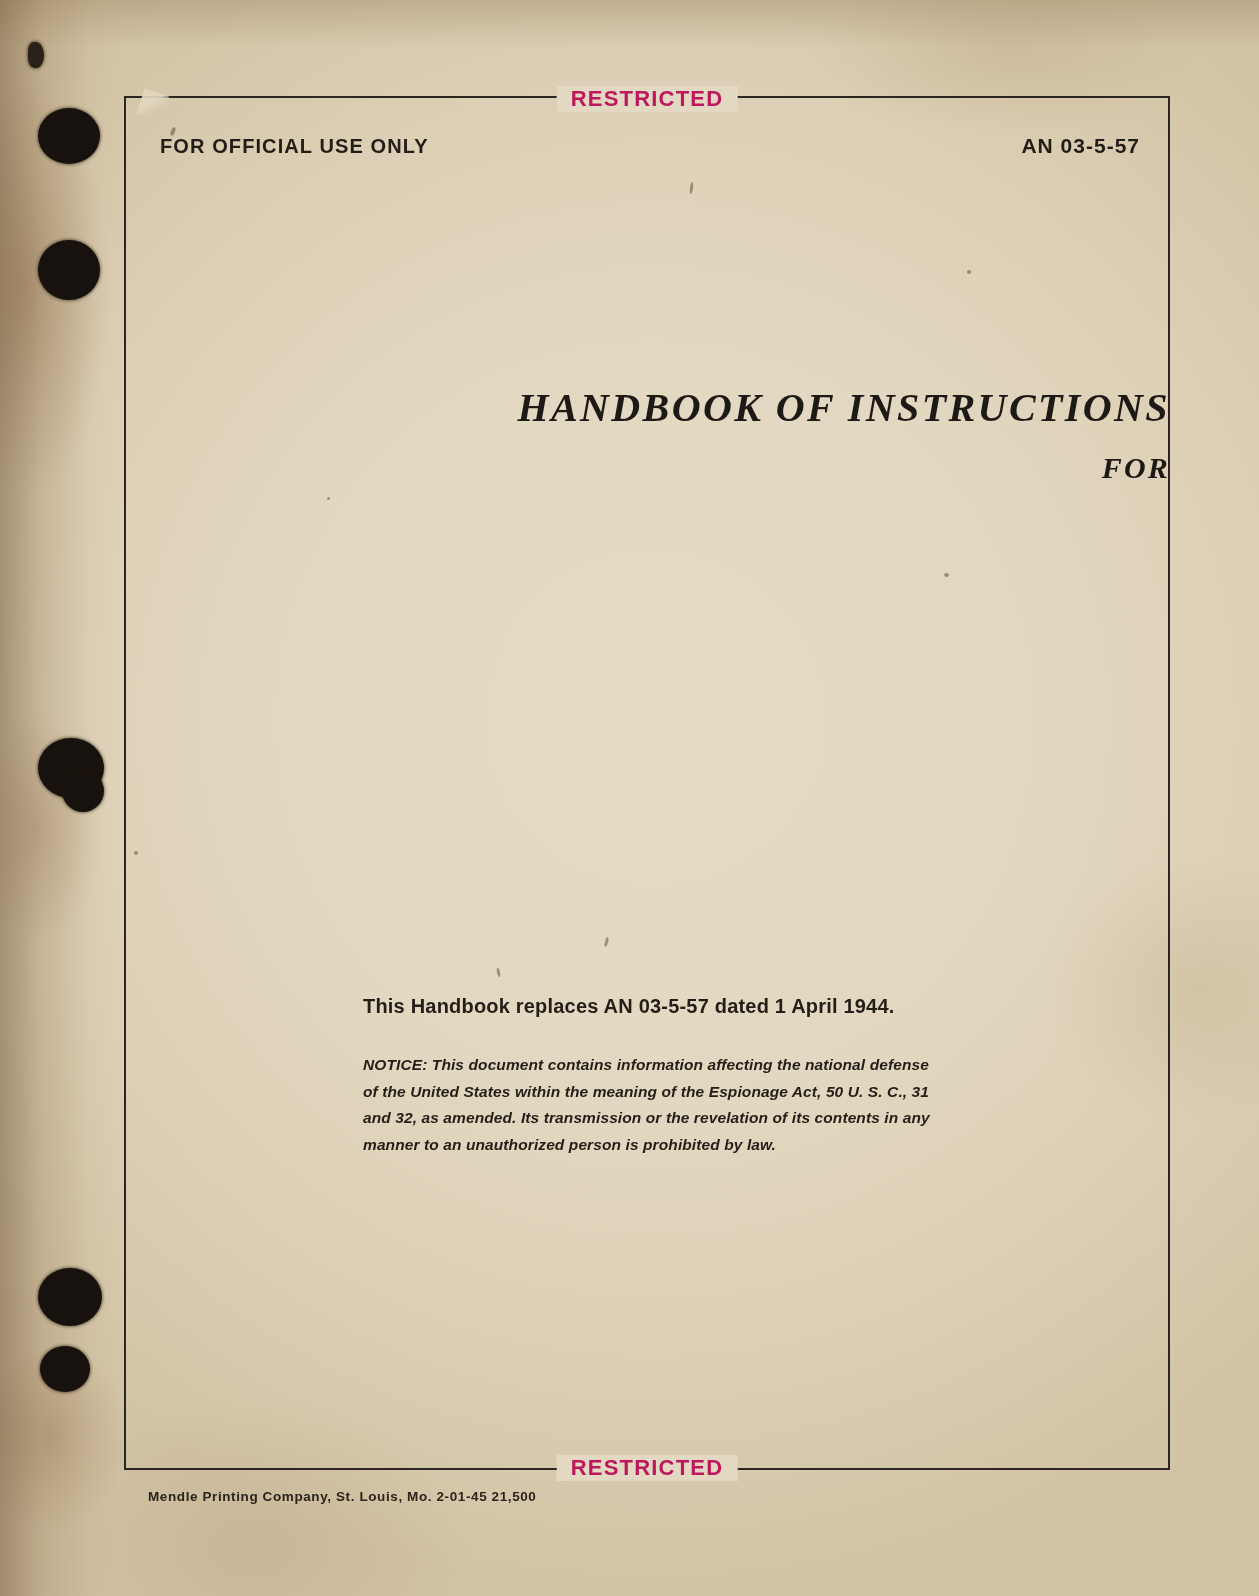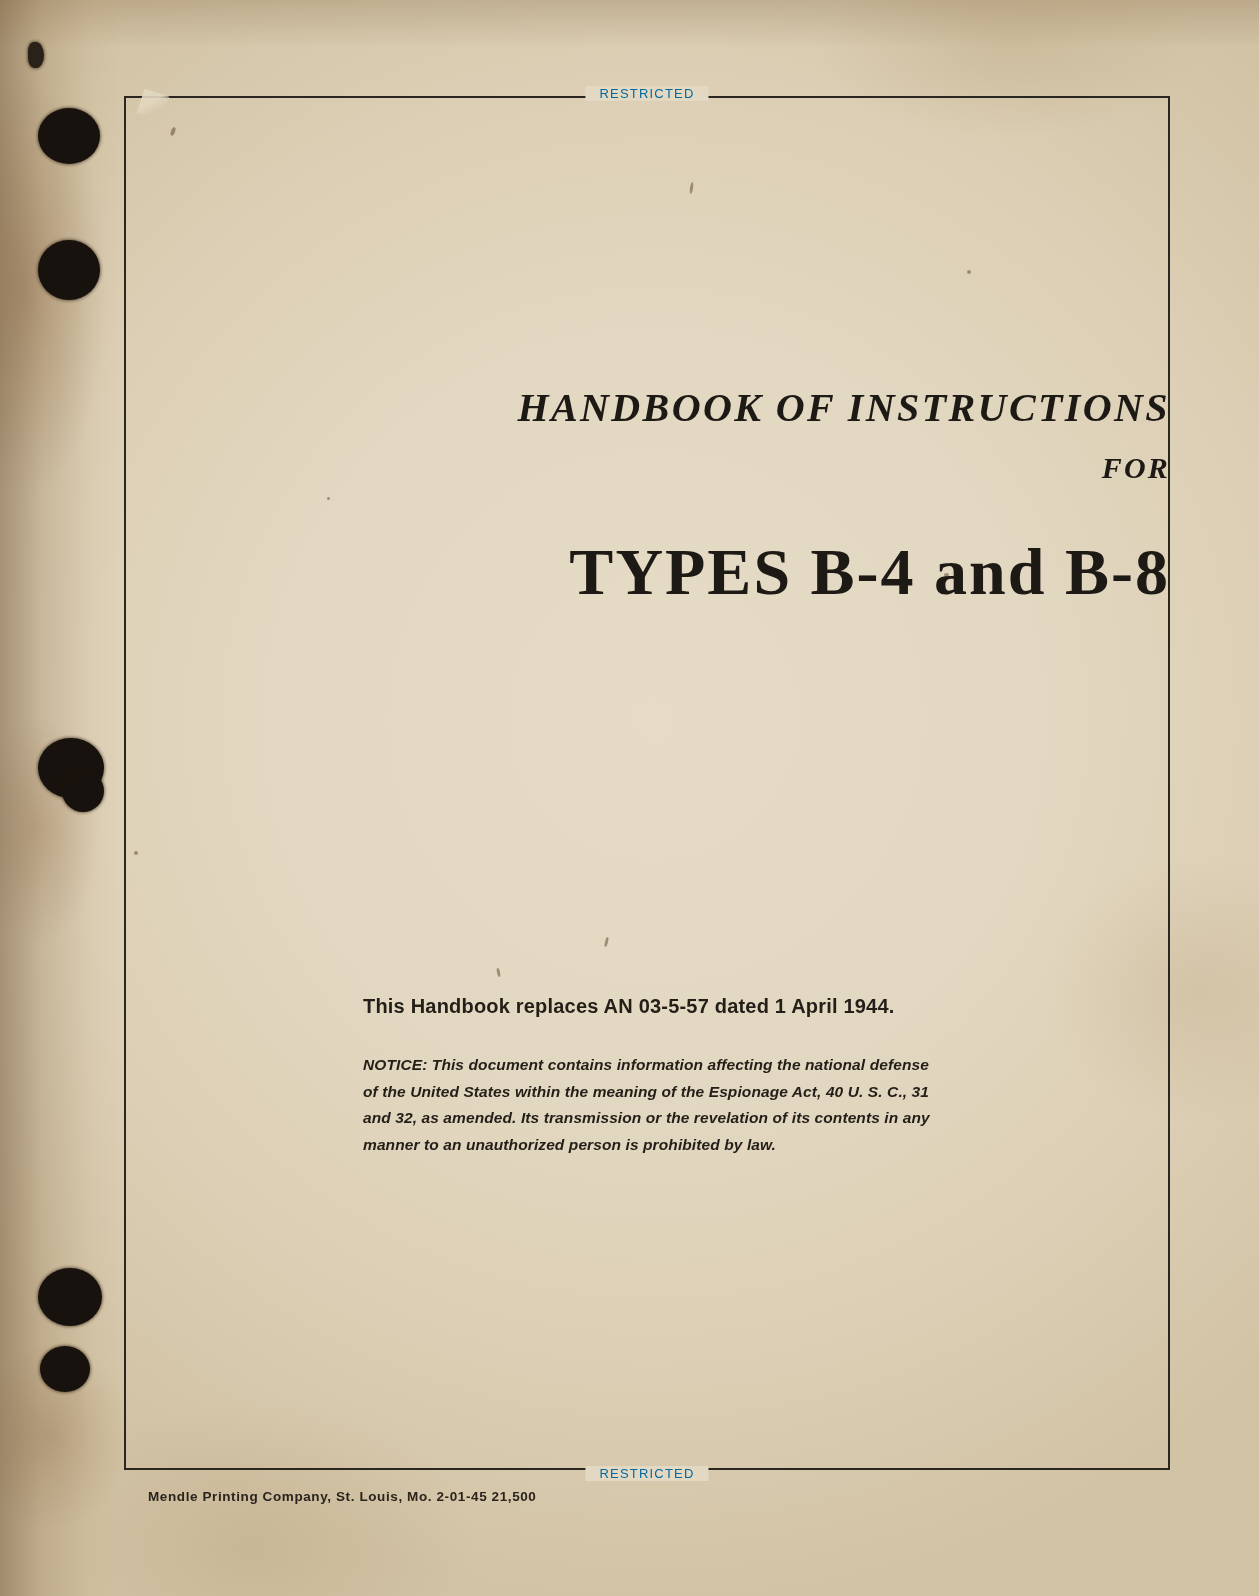"RESTRICTED" .frame-label { color: #0369a1 -> #be185d; font-size: 13px -> 22px; font-weight: normal -> bold }
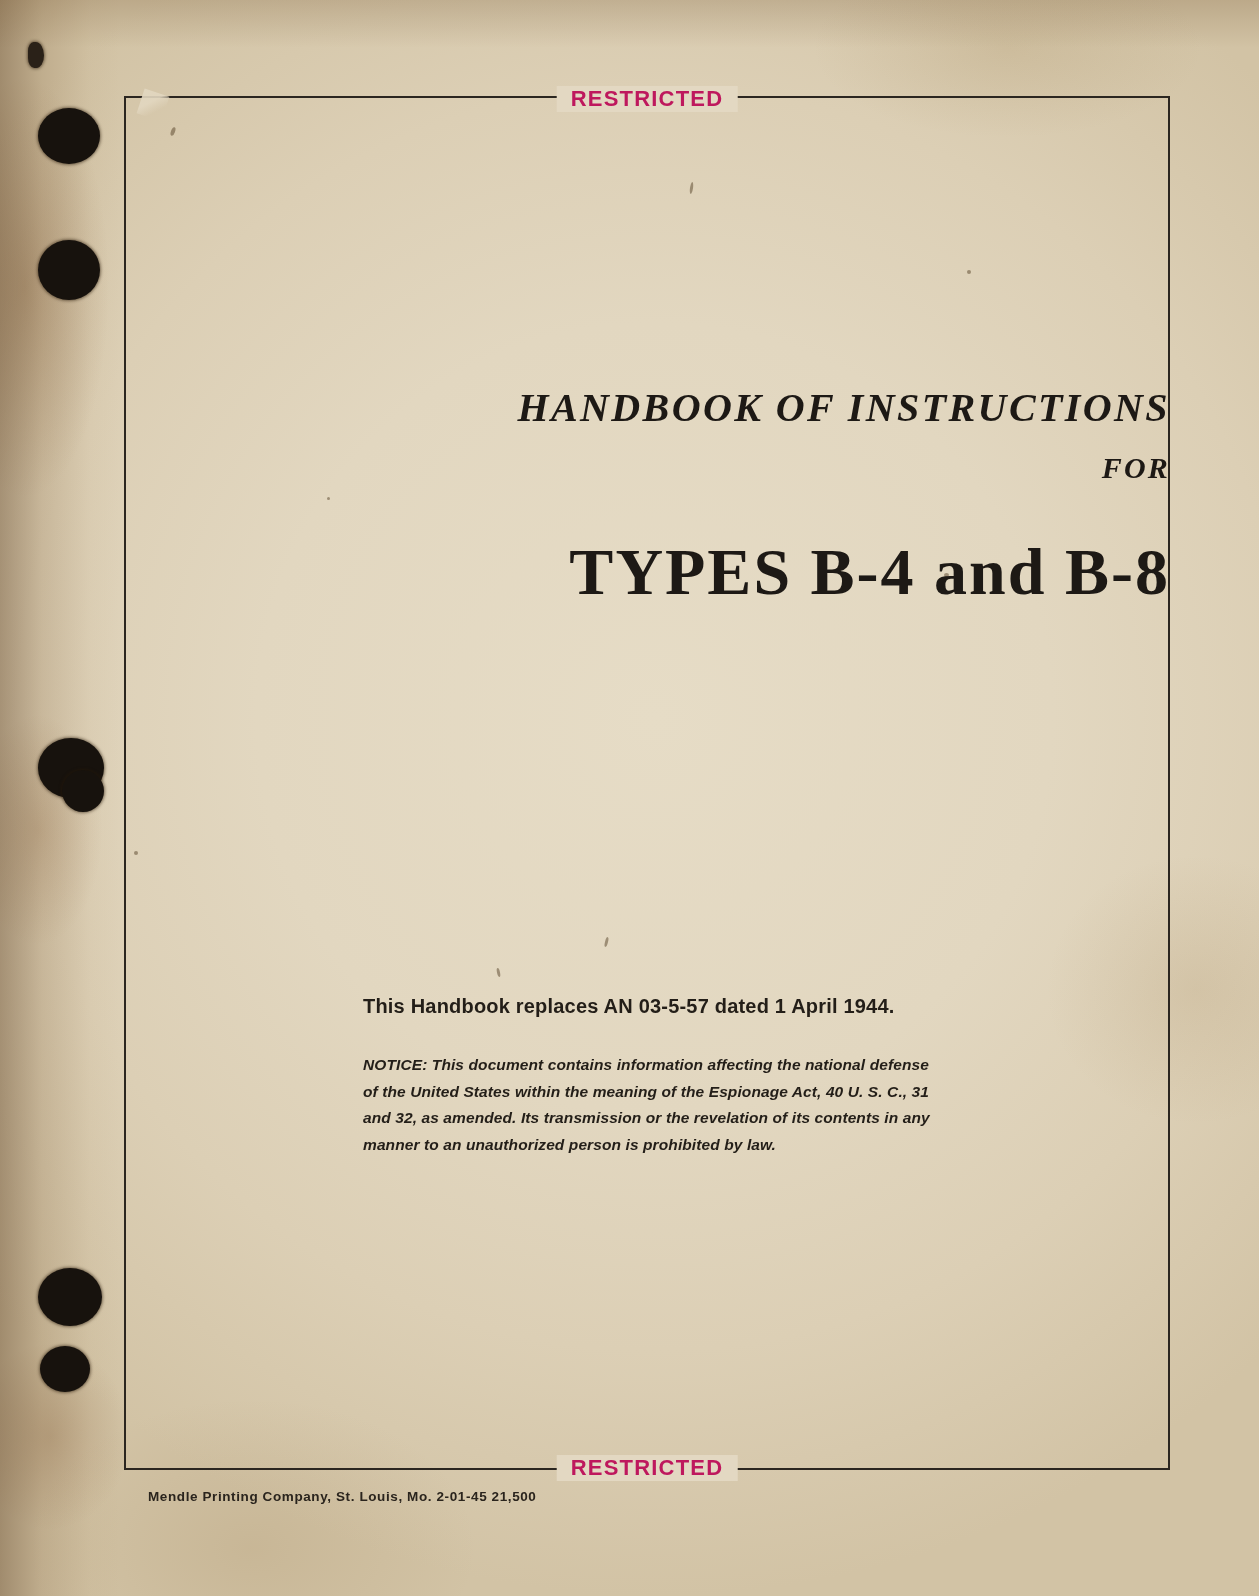"FOR OFFICIAL USE ONLY" div.hdr { html: none -> <div> <div>FOR OFFICIAL USE ONLY</div> <div>AN 03-5-57</div> </div> }
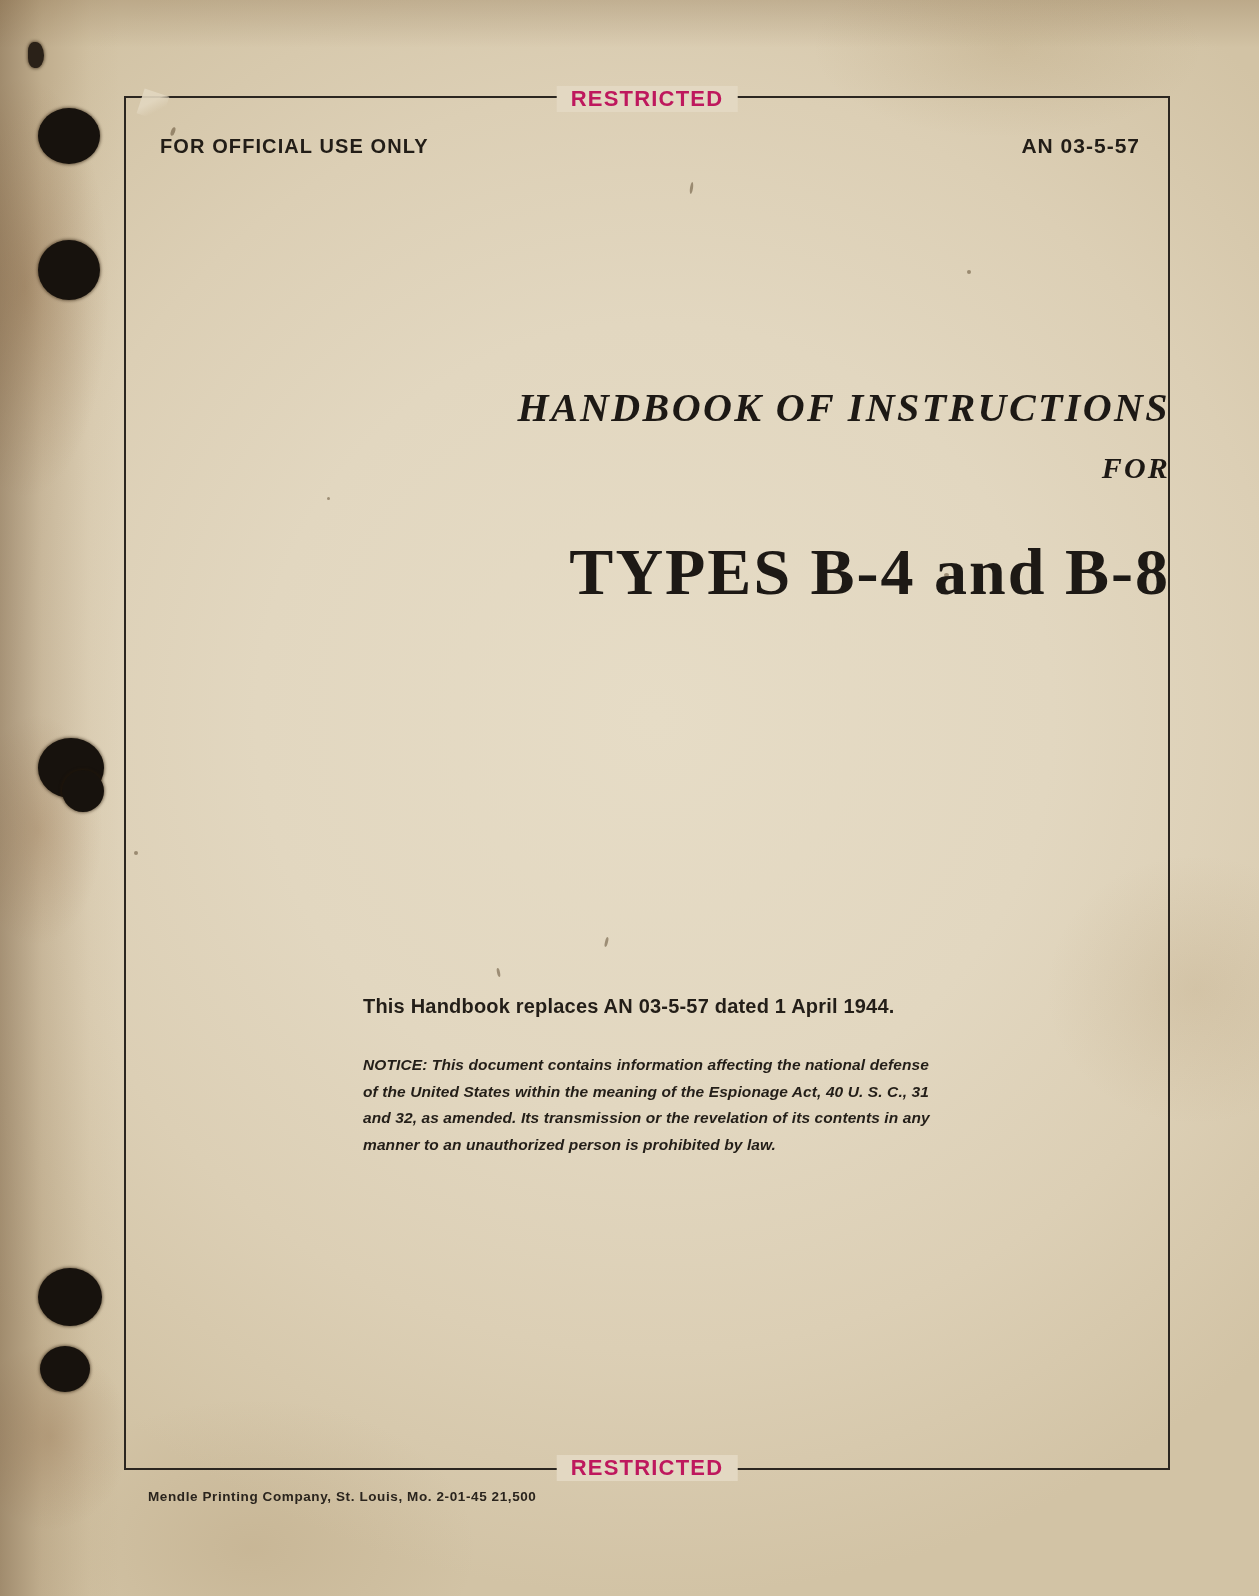"TYPES B-4 and B-8" div.t-big { html: <div>TYPES B-4 and B-8</div> -> none }
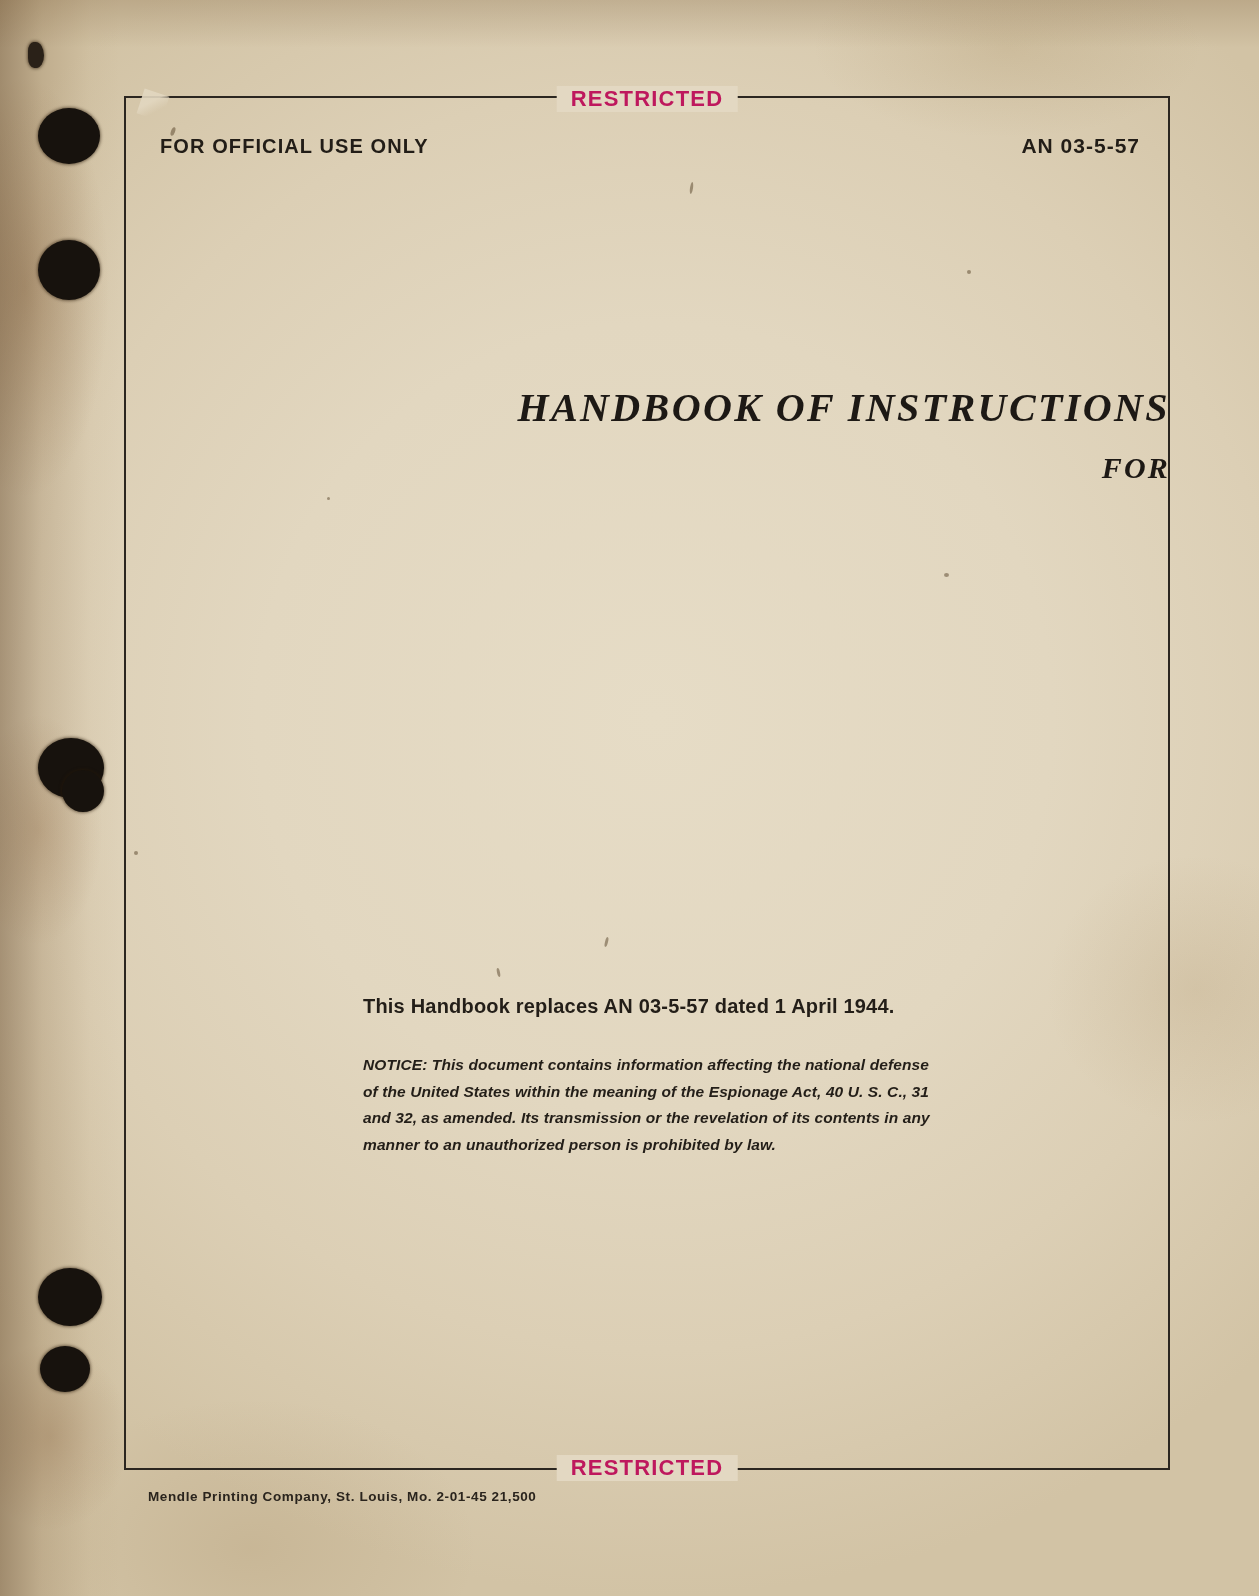"NOTICE: This document contains" div.notice-note { text: 40 -> 50 }
